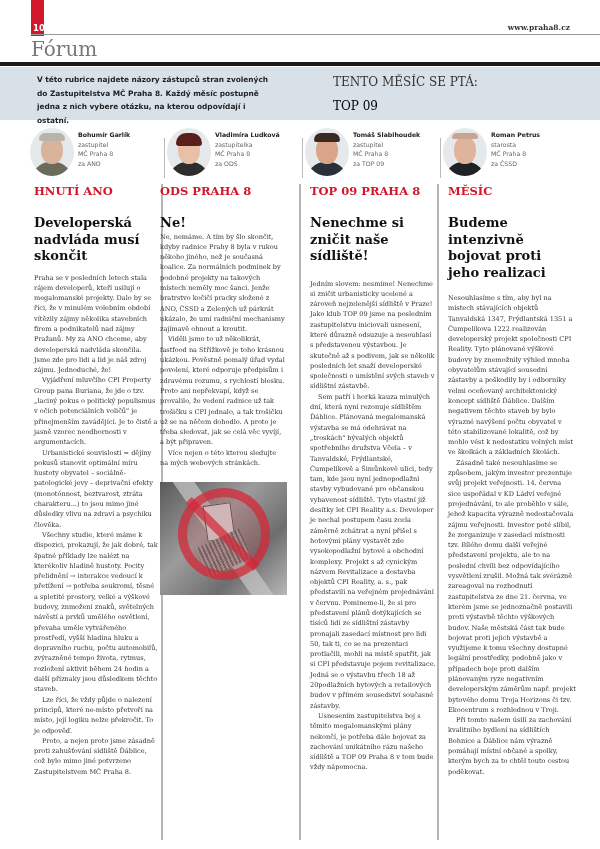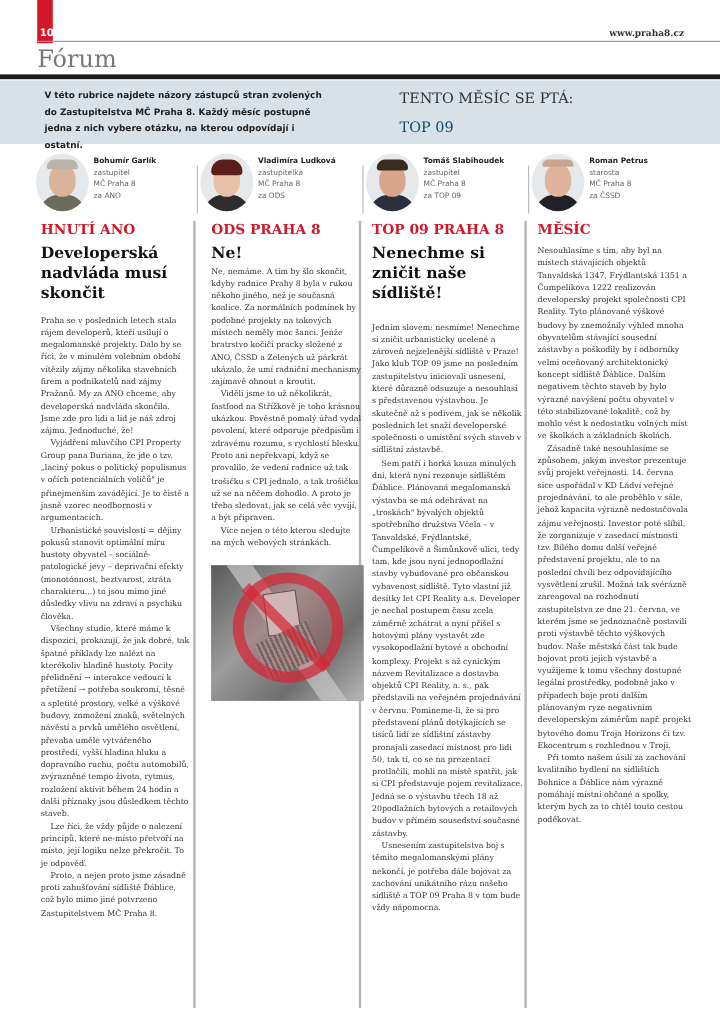"TOP 09" .ask-value { color: #0c4a6e -> #000000 }
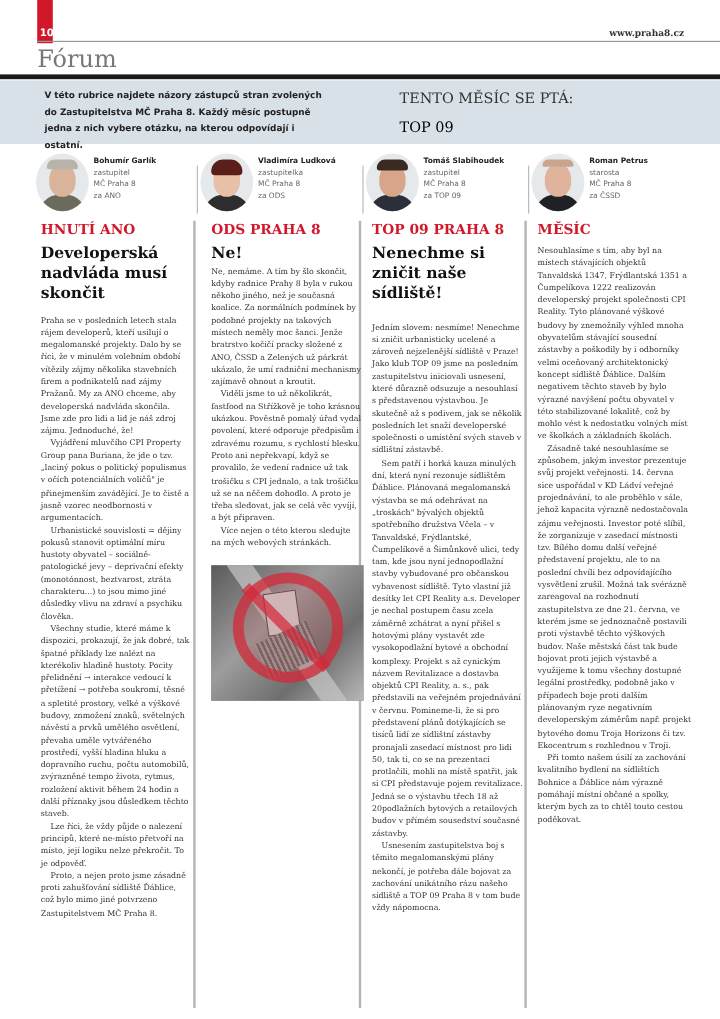"HNUTÍ ANO" .party { margin-bottom: 6px -> 17px }
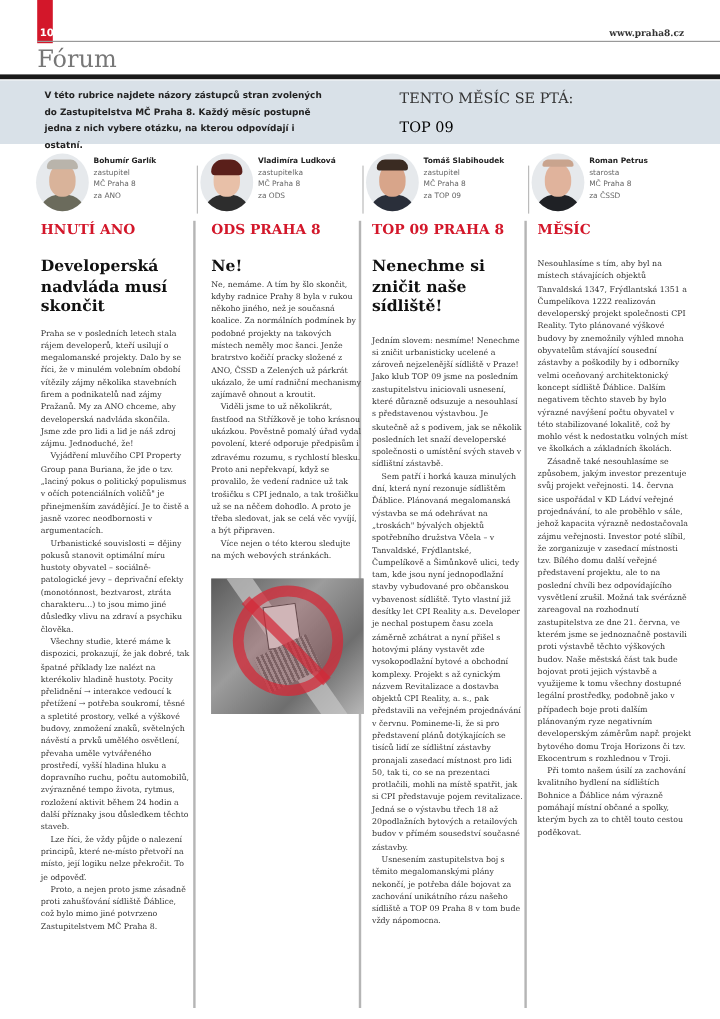"ODS PRAHA 8" div.col { left: 176px -> 160px }
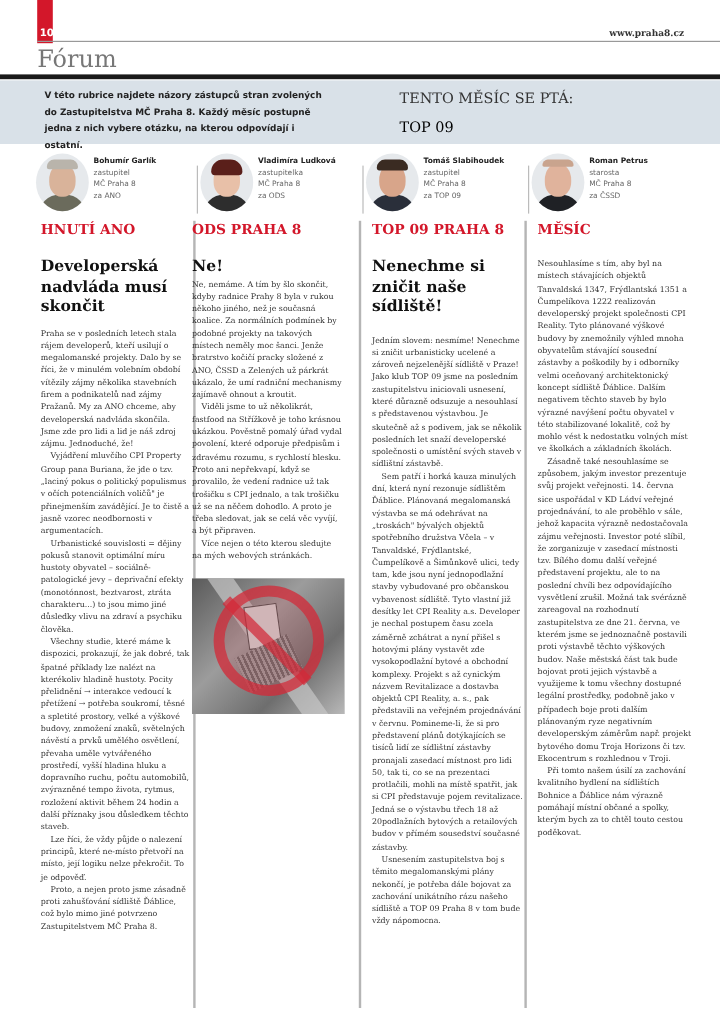"Budeme intenzivně bojovat proti jeho" div.headline { html: none -> <div>Budeme intenzivně bojovat proti jeho realizaci</div> }
